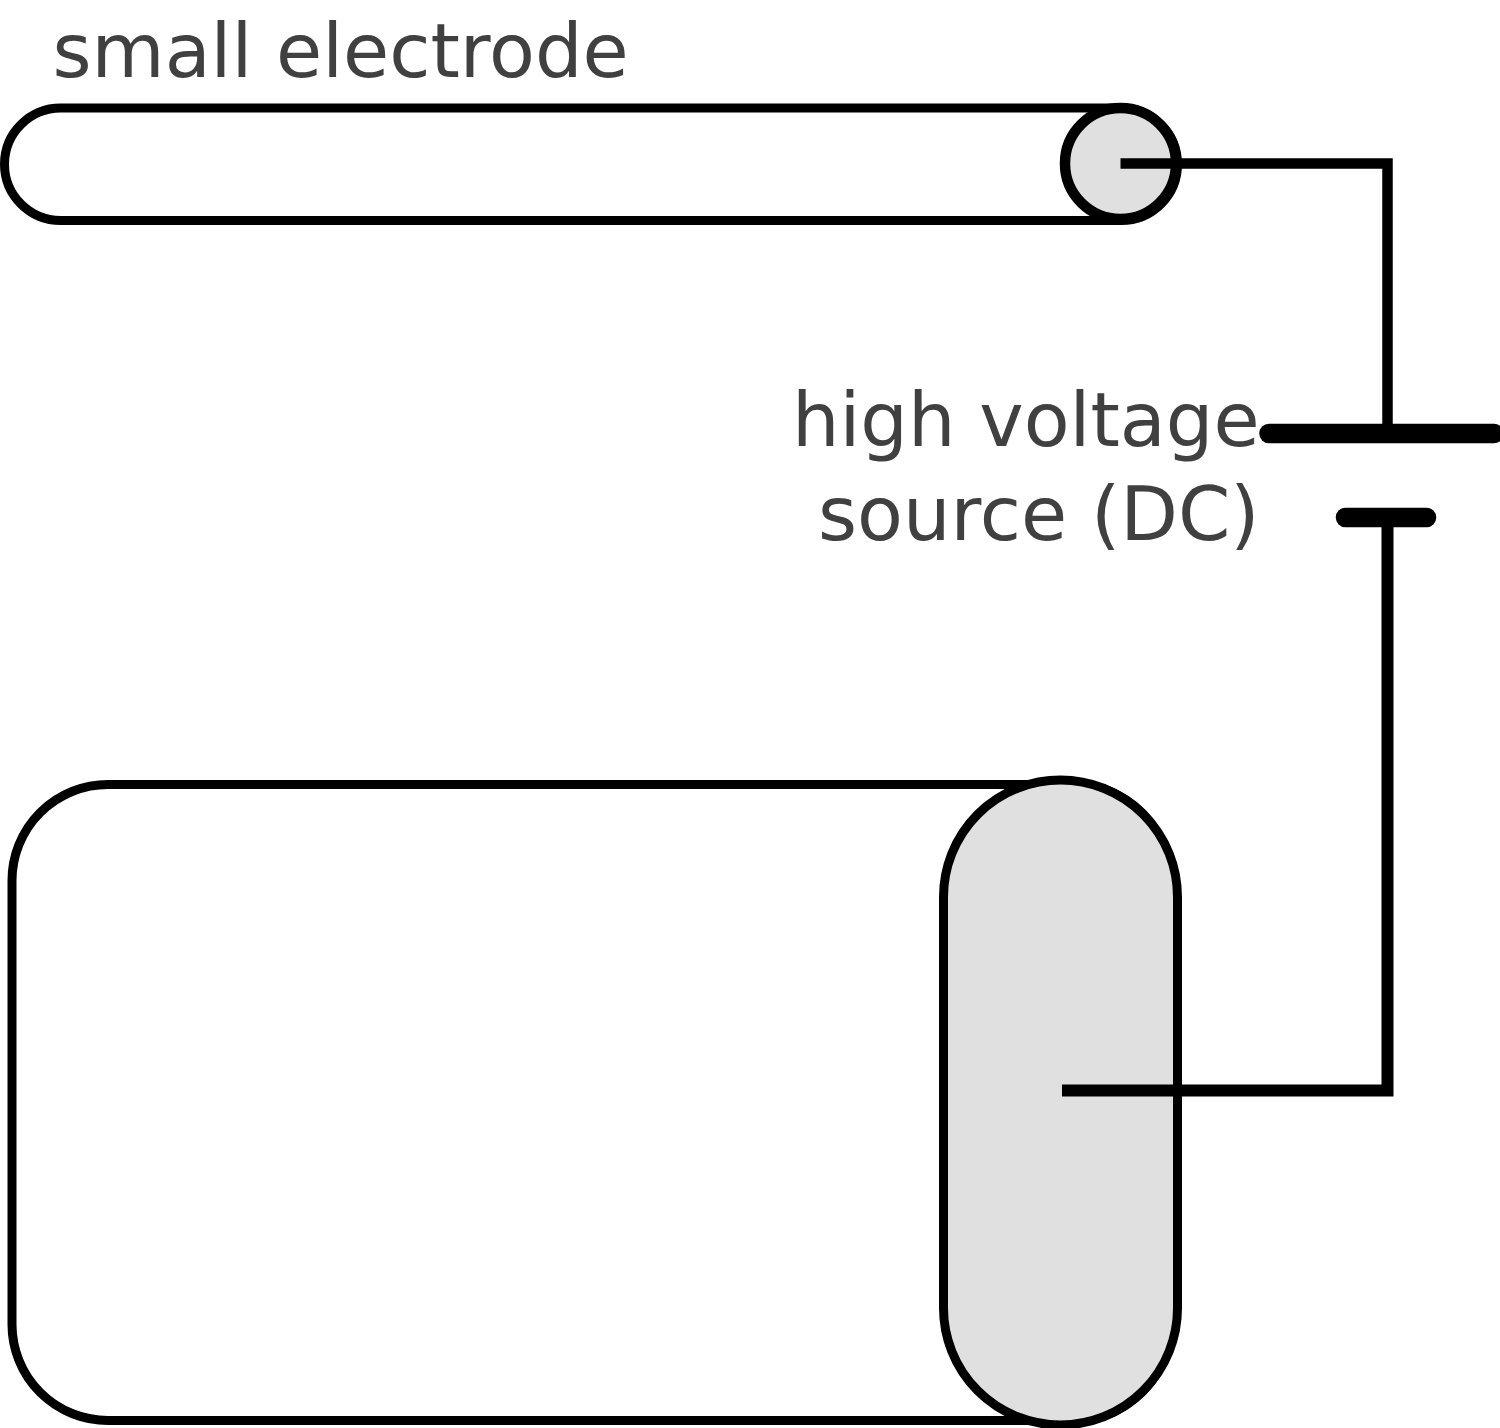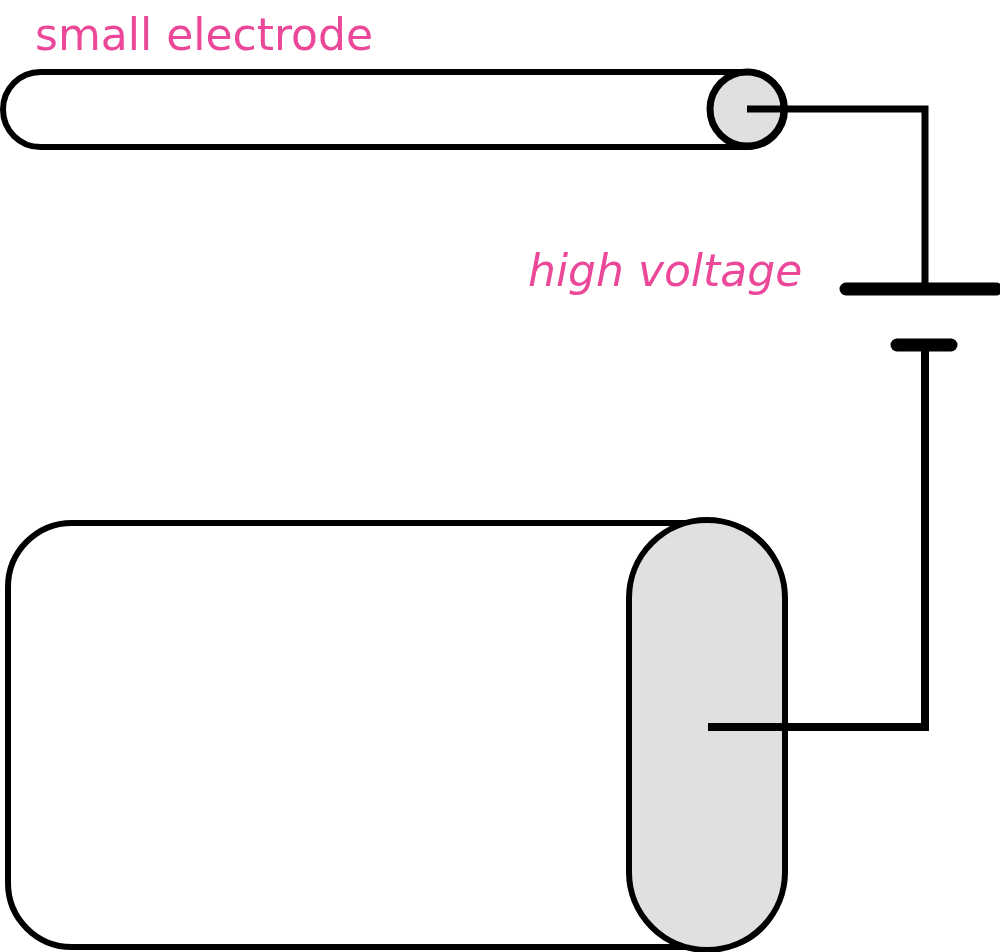"small electrode" .label { color: #ec4899 -> #404040; font-size: 44px -> 50px }
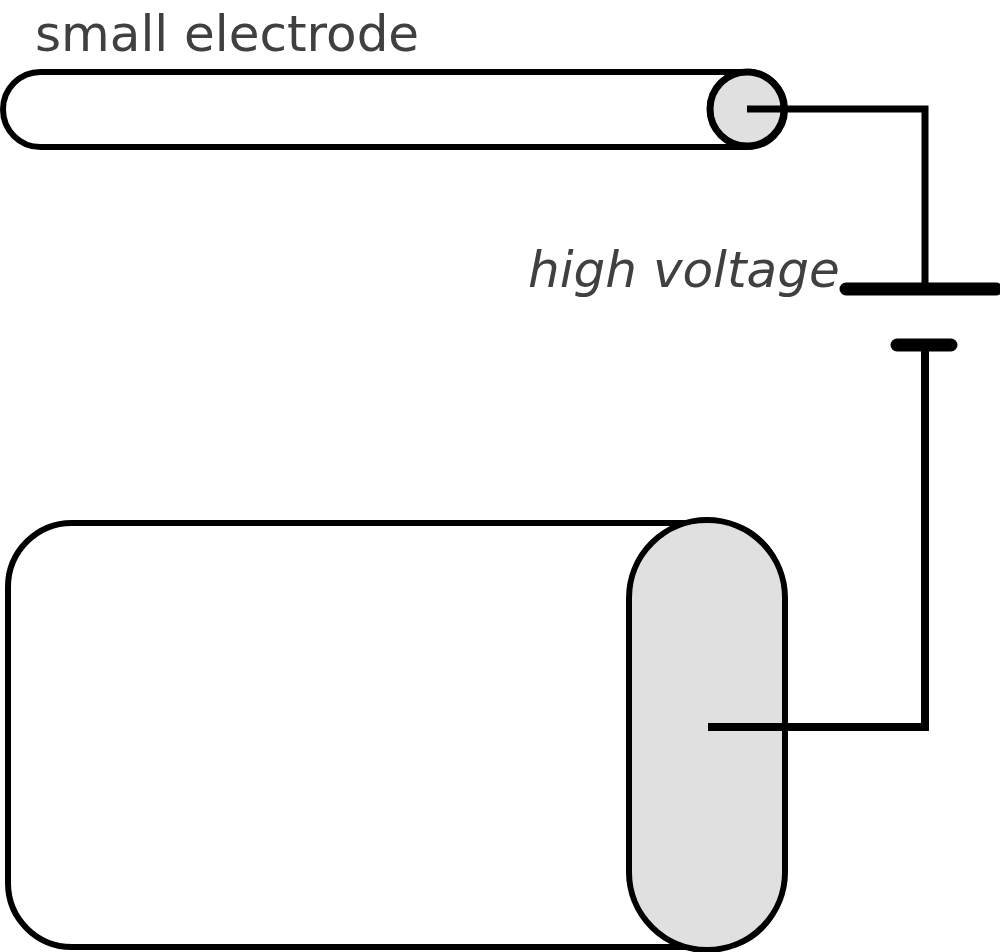"high voltage" .lbl-source { font-style: italic -> none; top: 239px -> 249px }
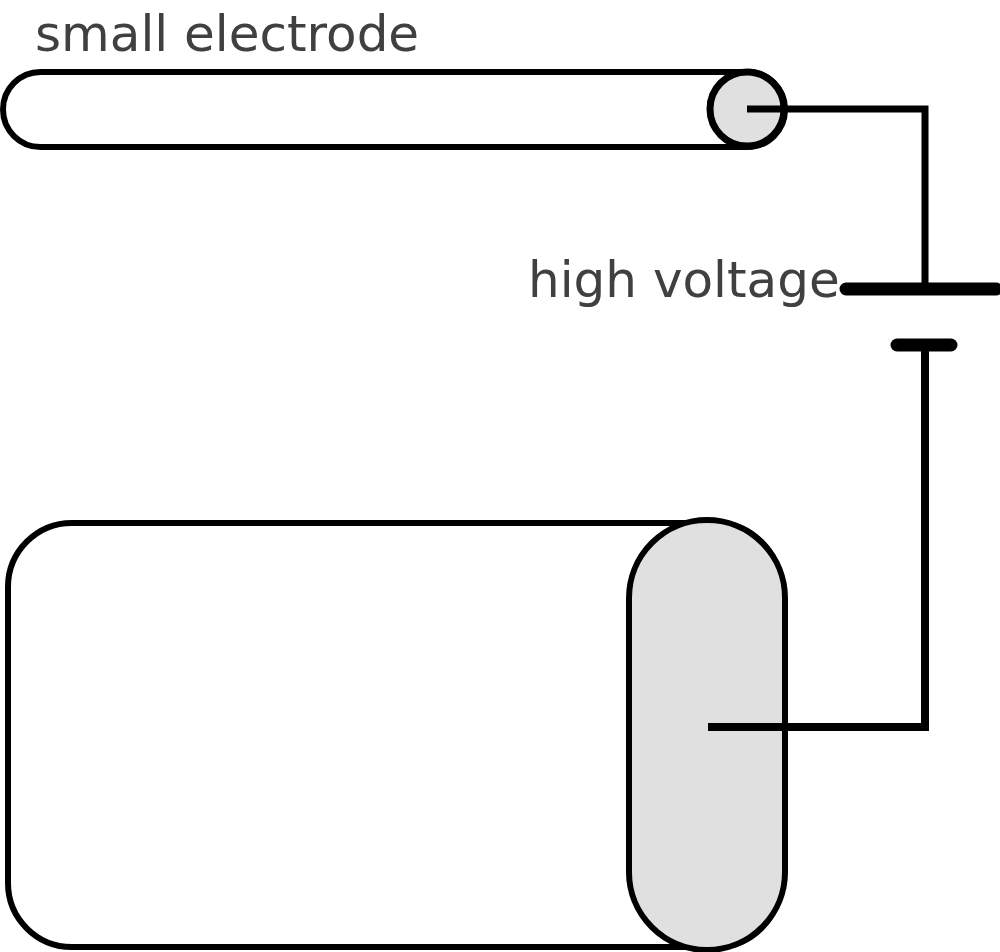"source (DC)" span { html: none -> <span>source (DC)</span> }
